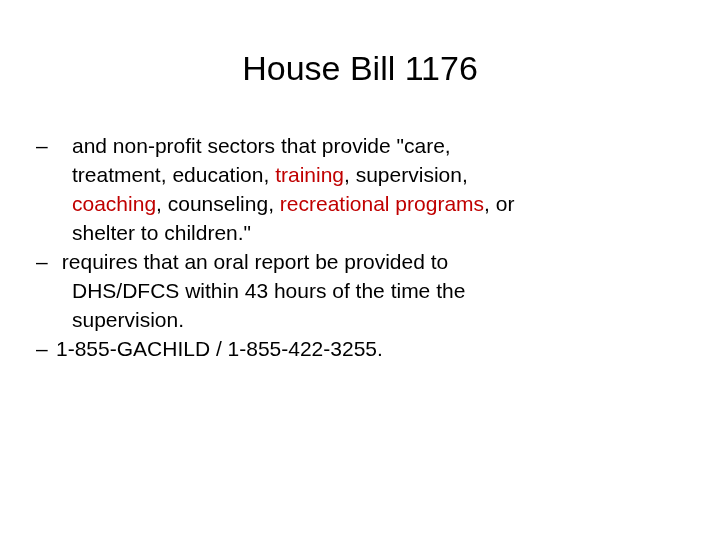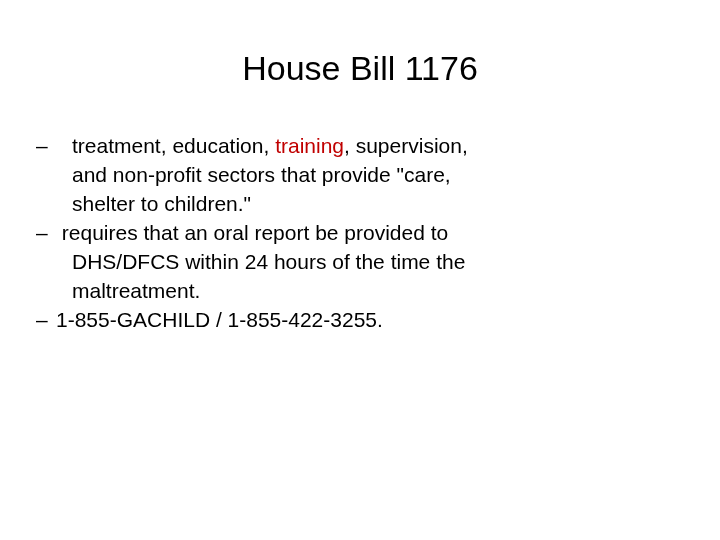"treatment, education, training," span.line { order: before "and non-profit sectors that provide" -> after "and non-profit sectors that provide" }
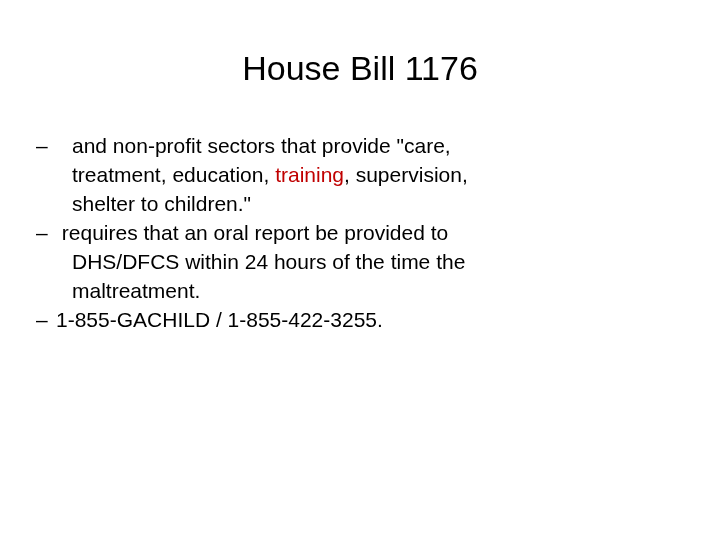"coaching, counseling, recreational" span.line { html: none -> <span><span>coaching</span><span>, counseling, </span><span>recreational programs</span><span>, or</span></span> }
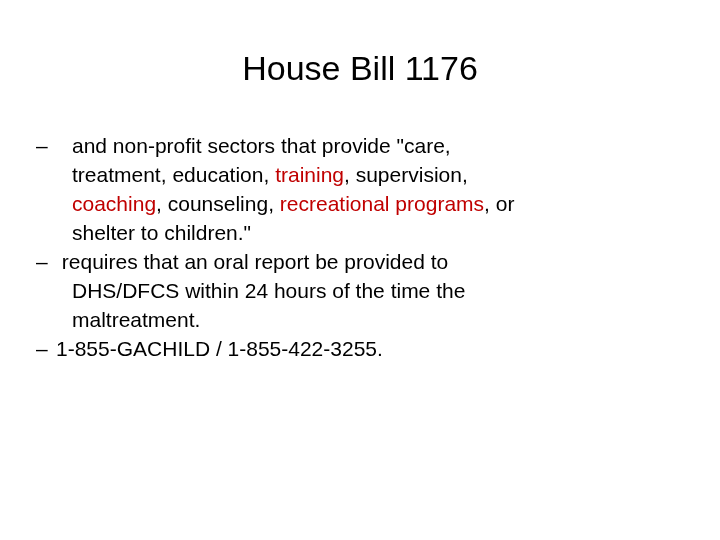"DHS/DFCS within 24 hours of" span { text: 24 -> 43 }
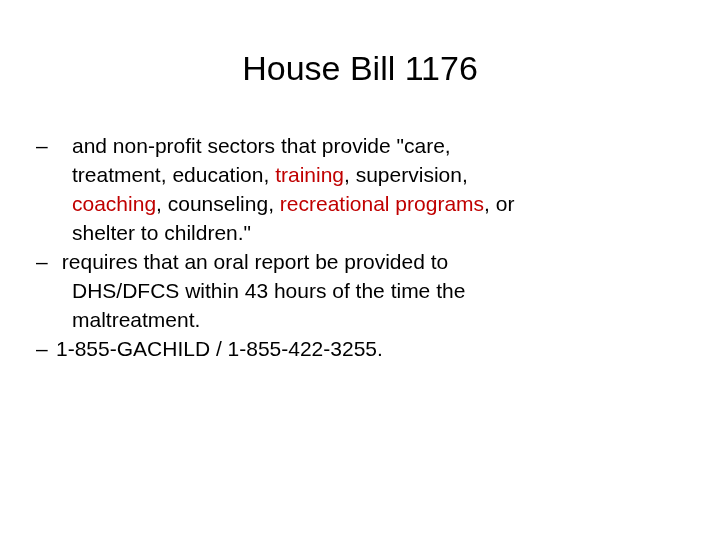"maltreatment." span { text: maltreatment -> supervision }
